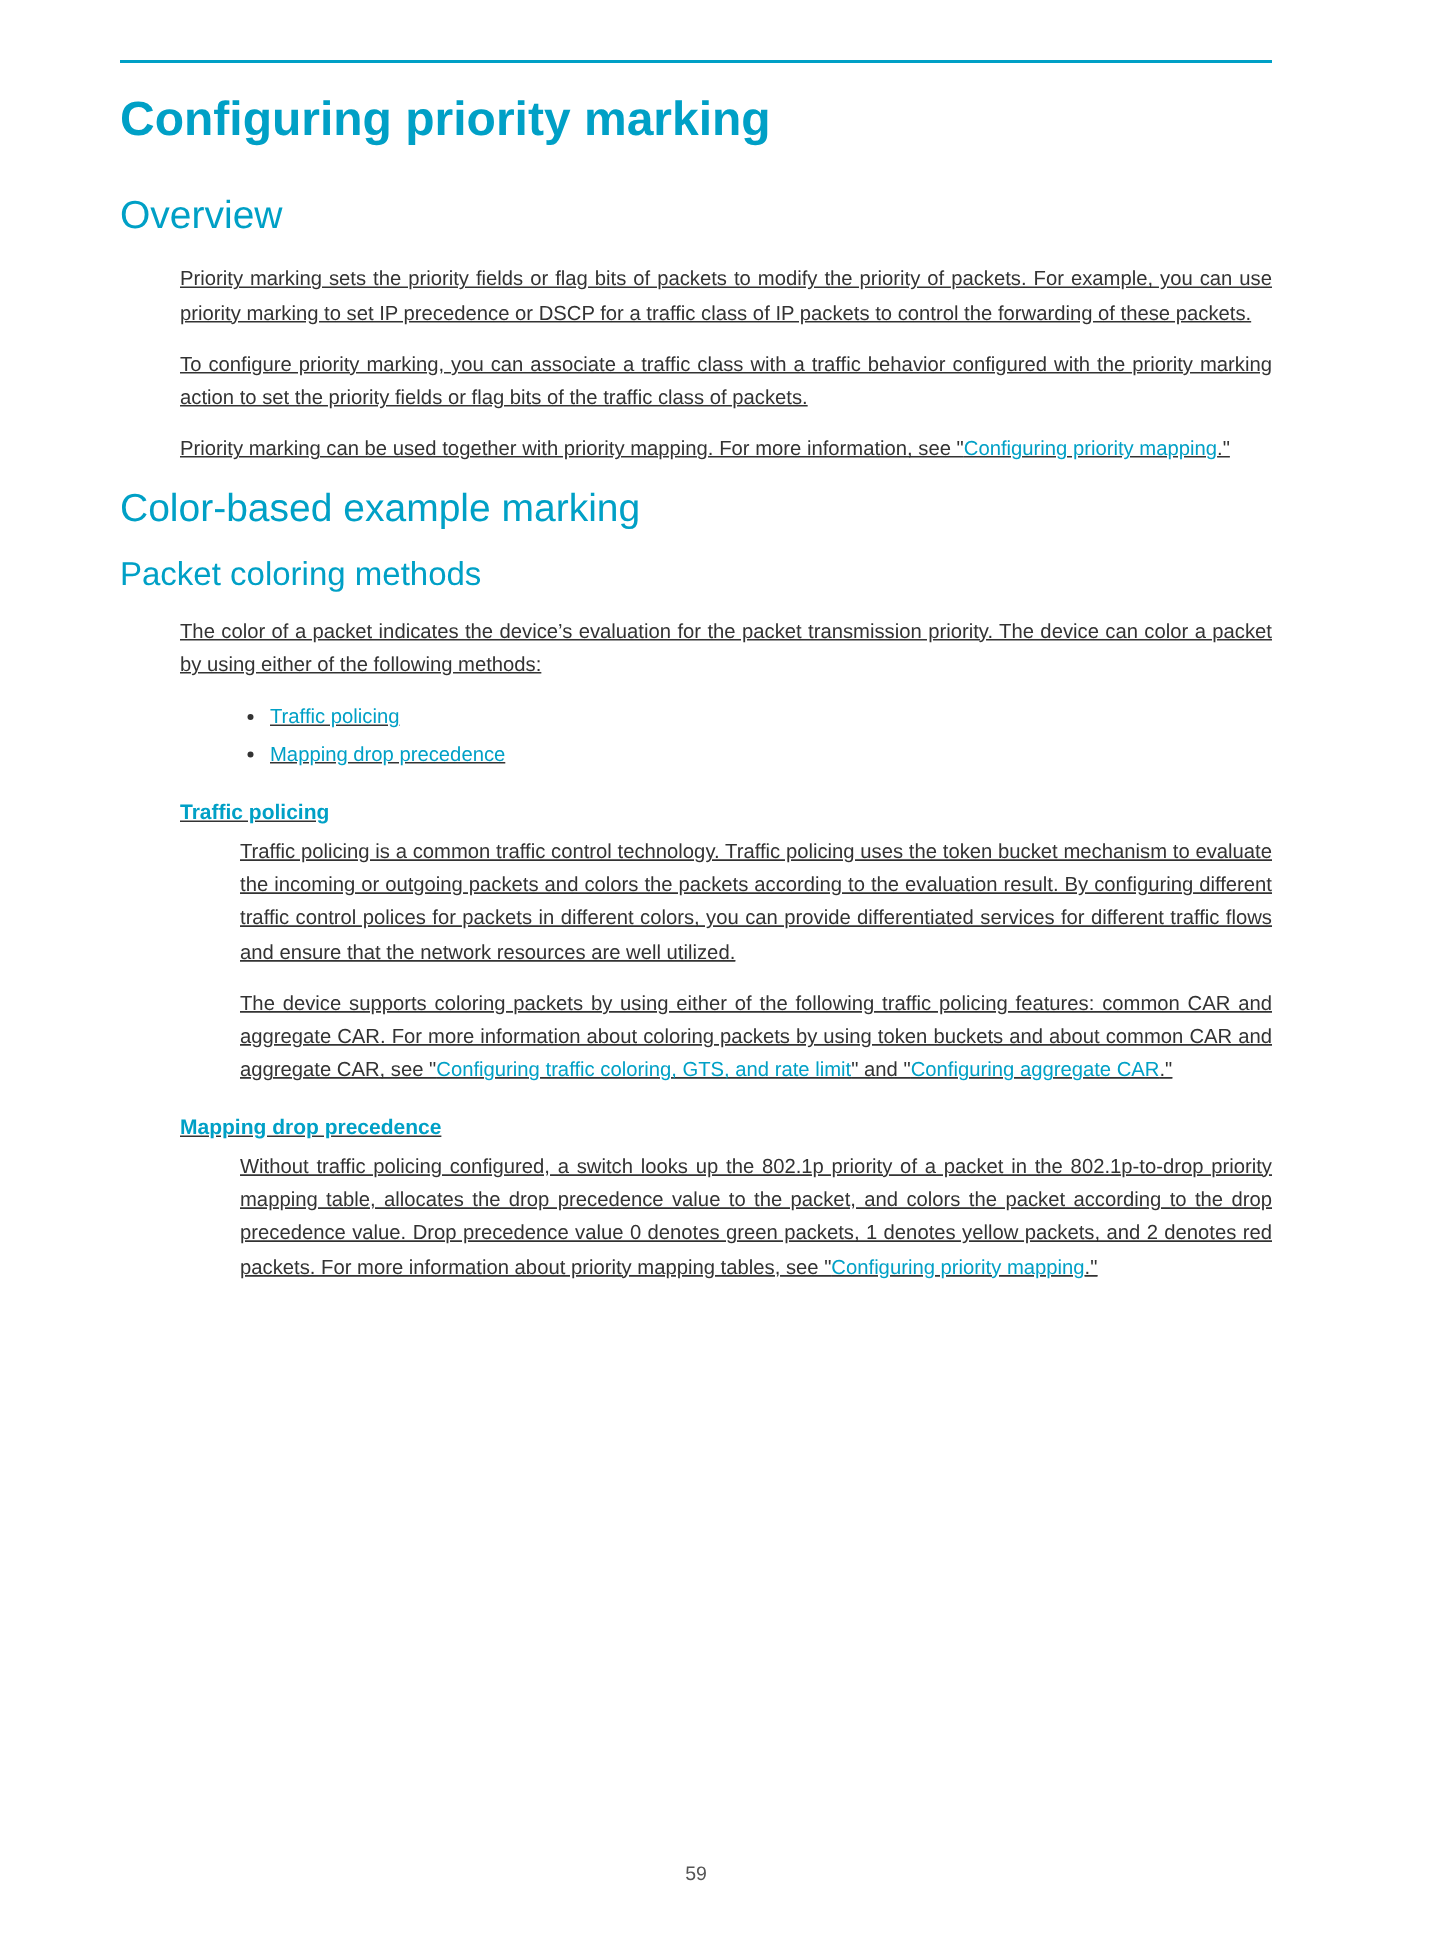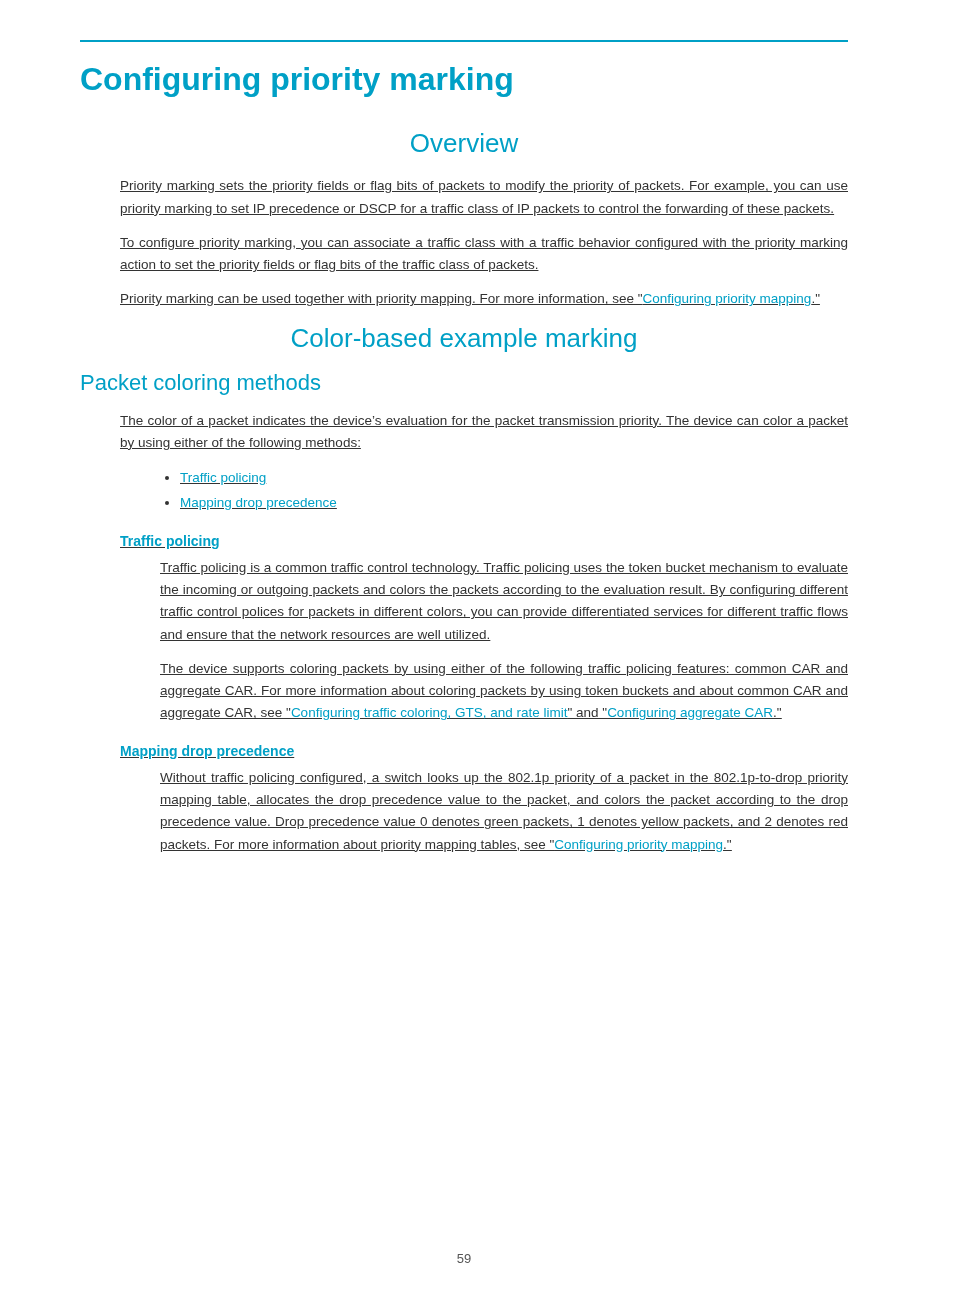"Overview" .section-title { text-align: center -> none }
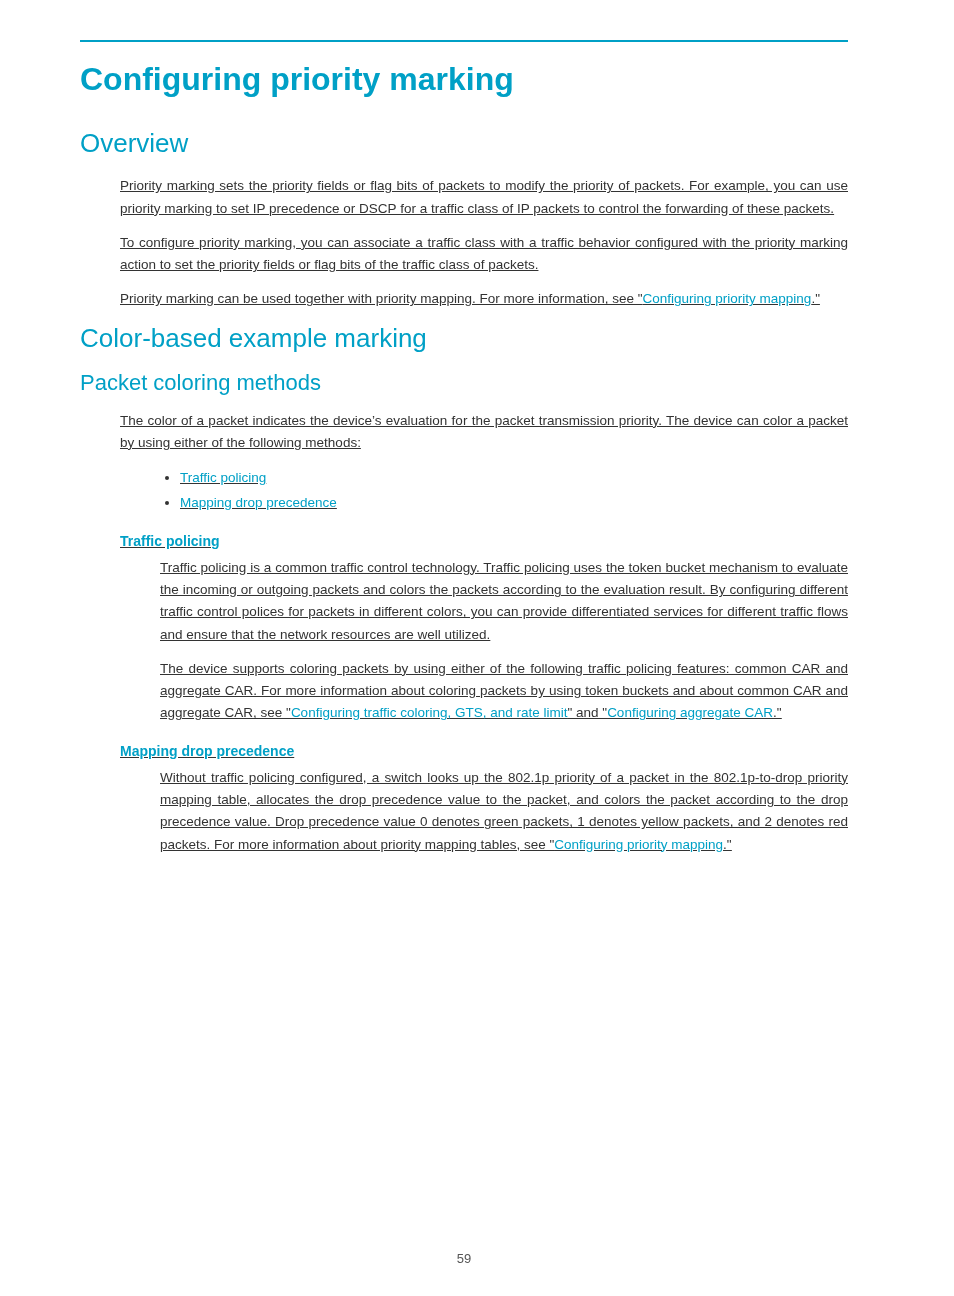"59" .page-number { bottom: 30px -> 40px }
